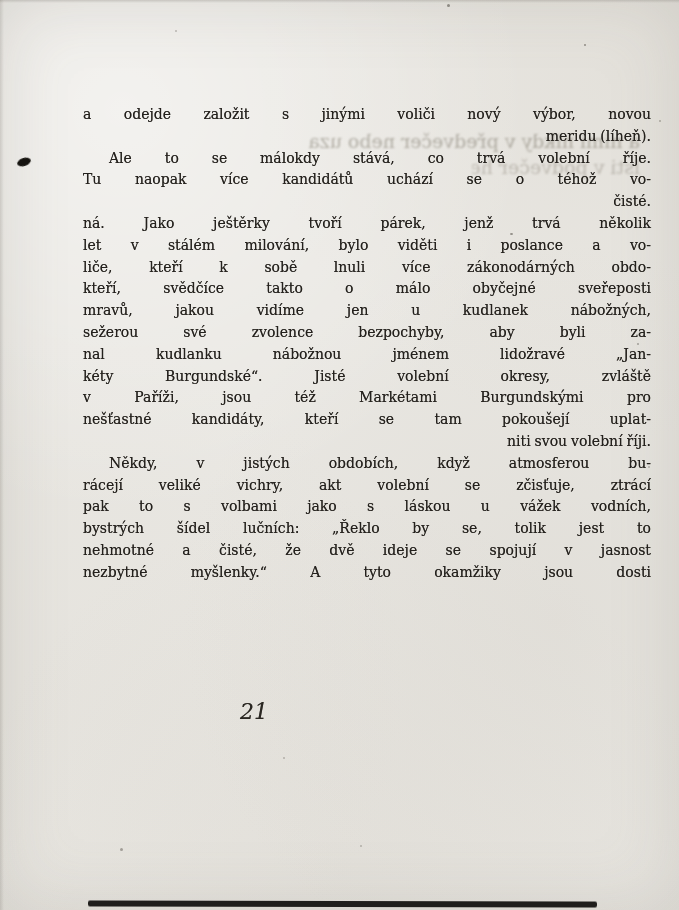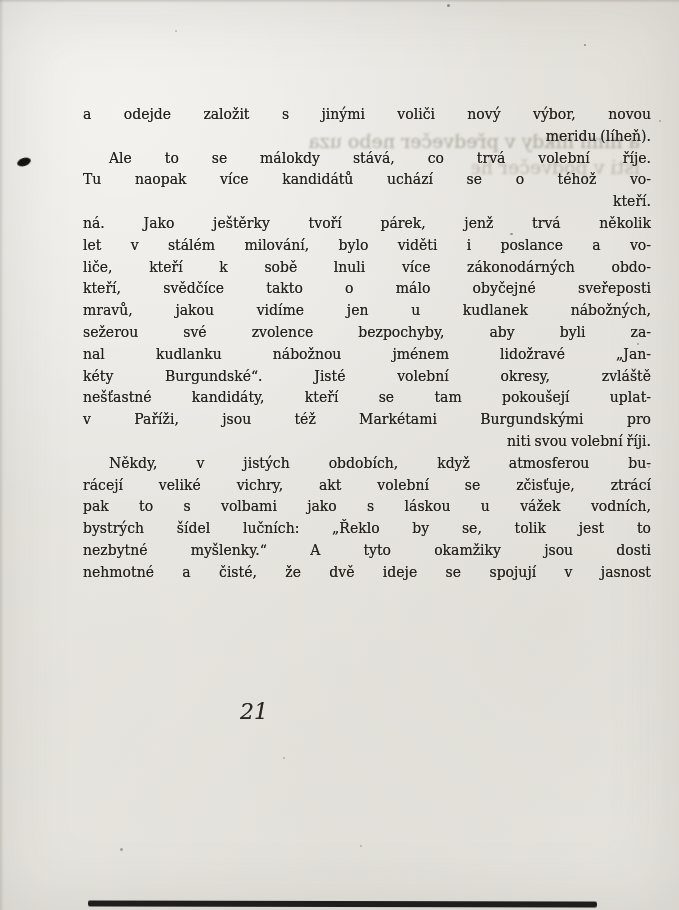"kteří." div.line { text: kteří -> čisté }
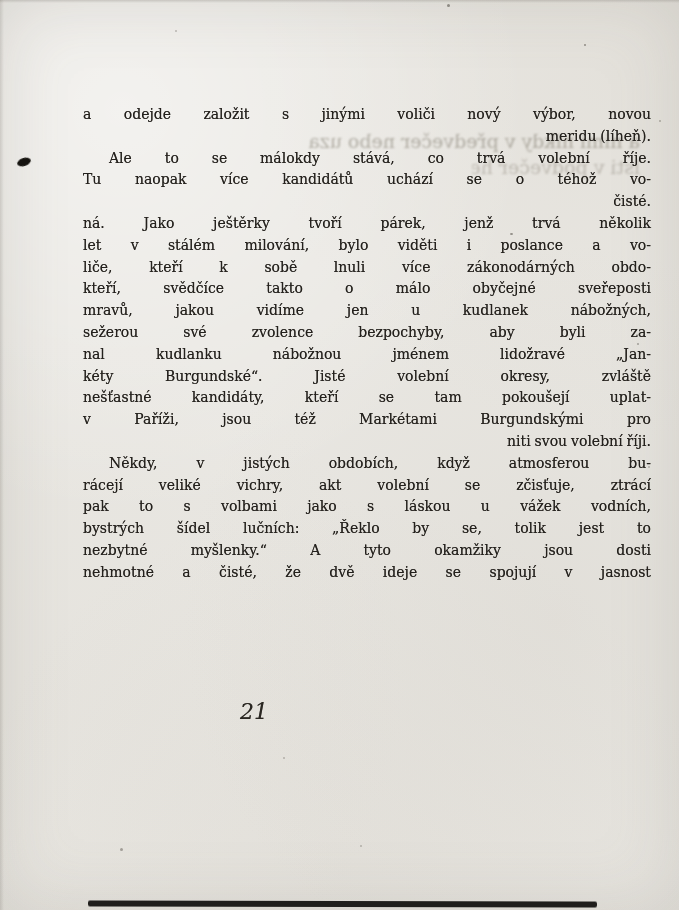"nešťastné kandidáty, kteří se tam" div.line { order: before "v Paříži, jsou též Markétami" -> after "v Paříži, jsou též Markétami" }
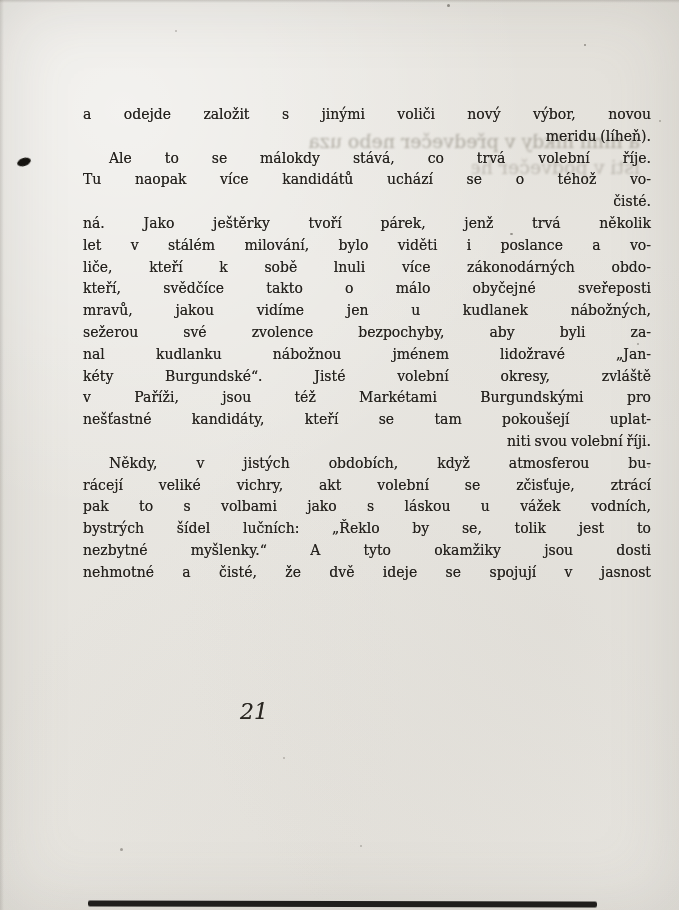"nezbytné myšlenky.“ A tyto okamžiky" div.line { order: before "nehmotné a čisté, že dvě" -> after "nehmotné a čisté, že dvě" }
